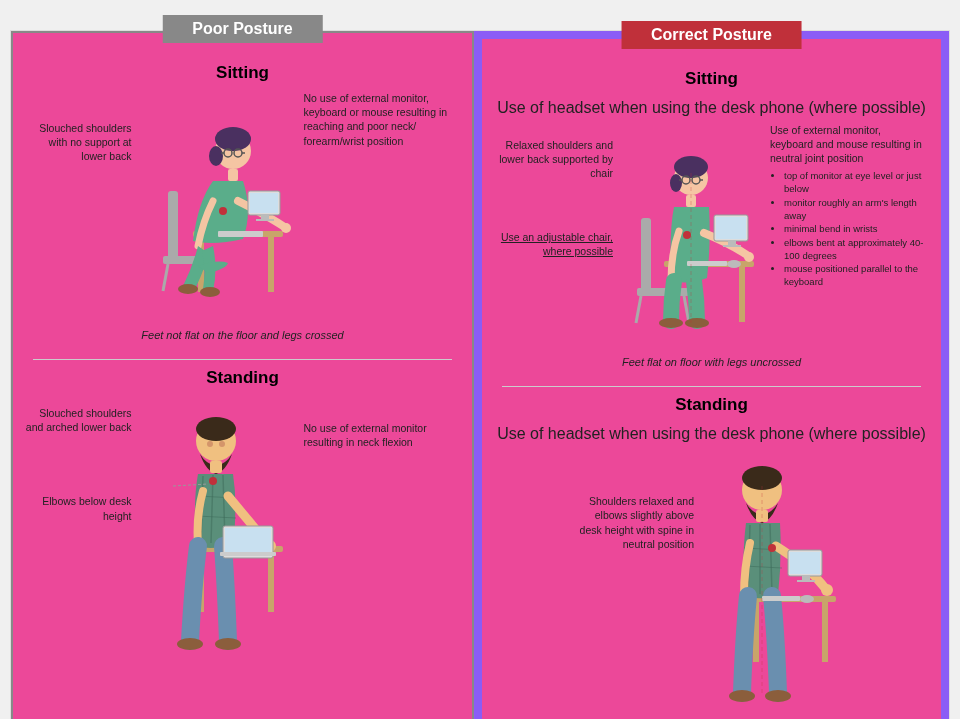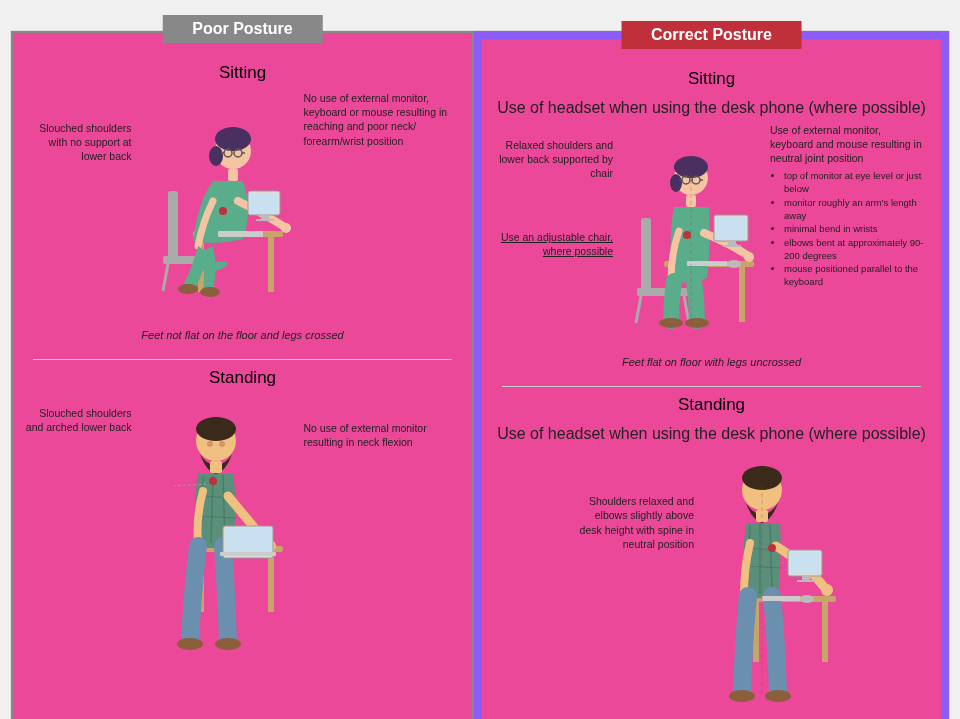"Sitting" .section-title { font-weight: normal -> bold }
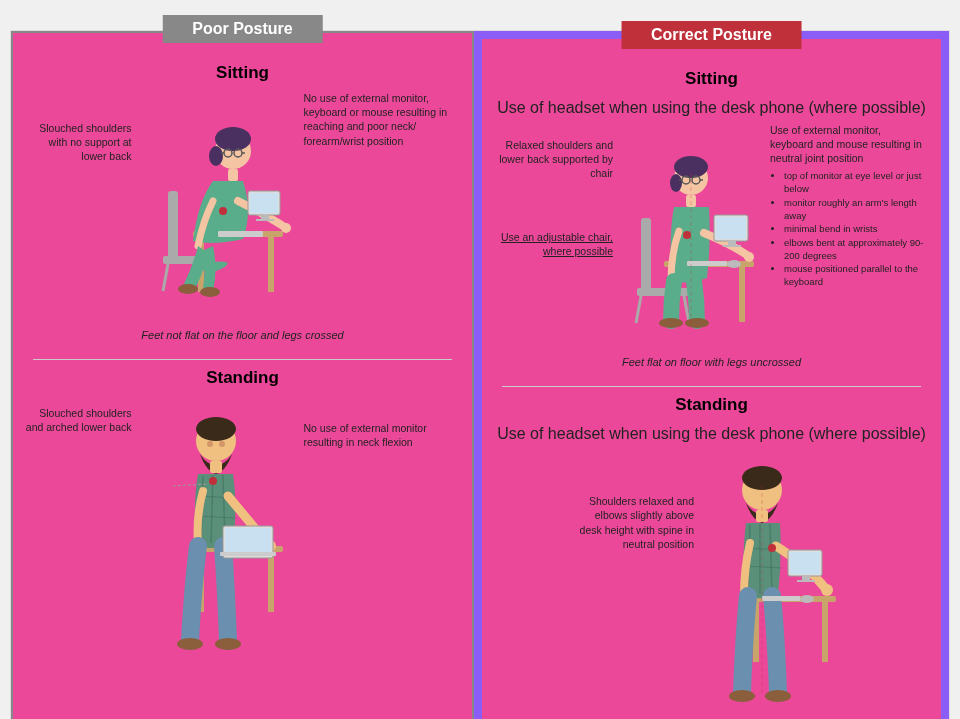"elbows bent at approximately 90-200" li { text: 90-200 -> 40-100 }
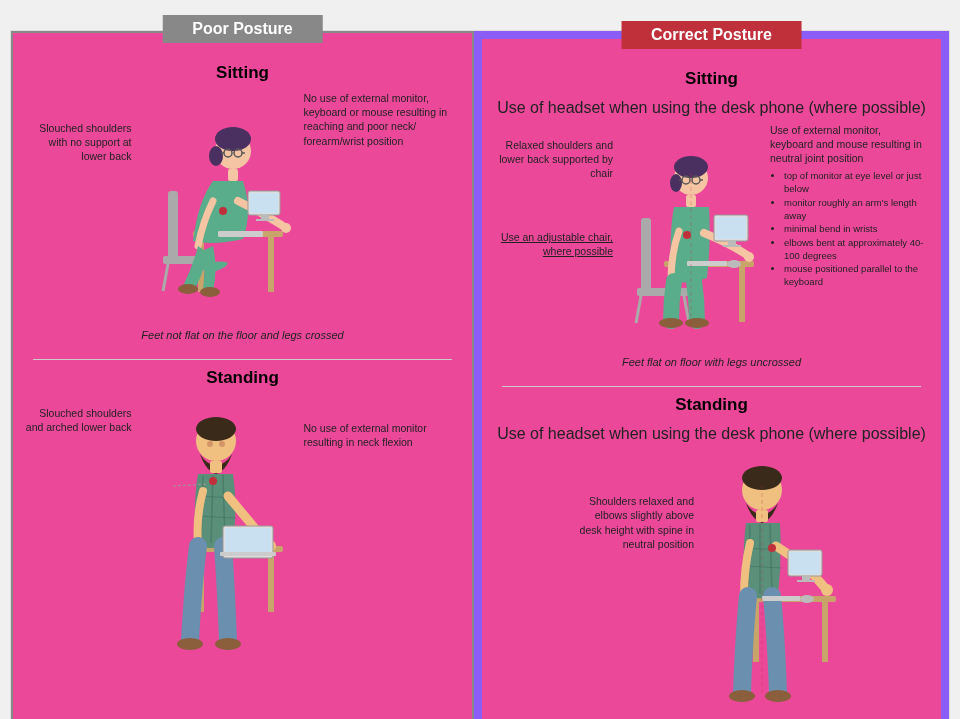"Elbows below desk height" div.annotation { html: none -> <div>Elbows below desk height</div> }
